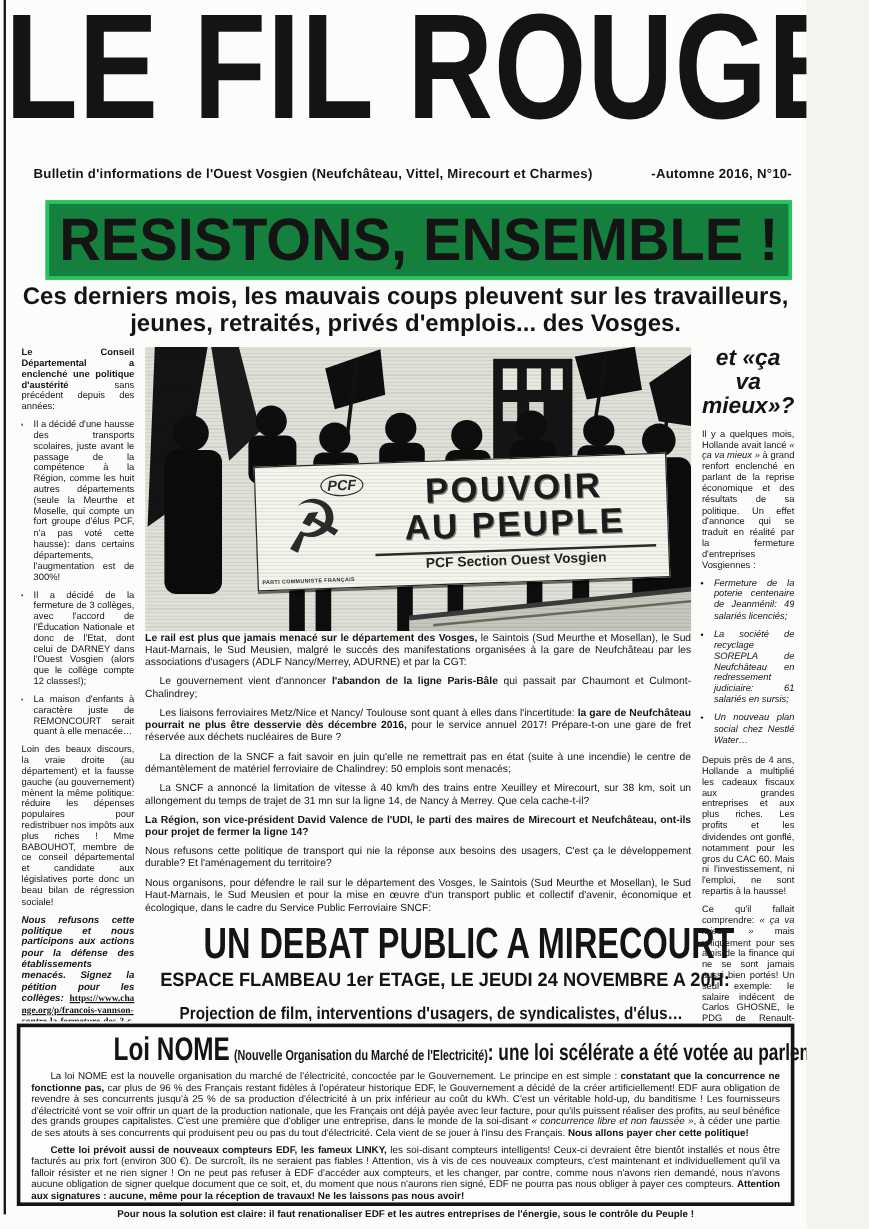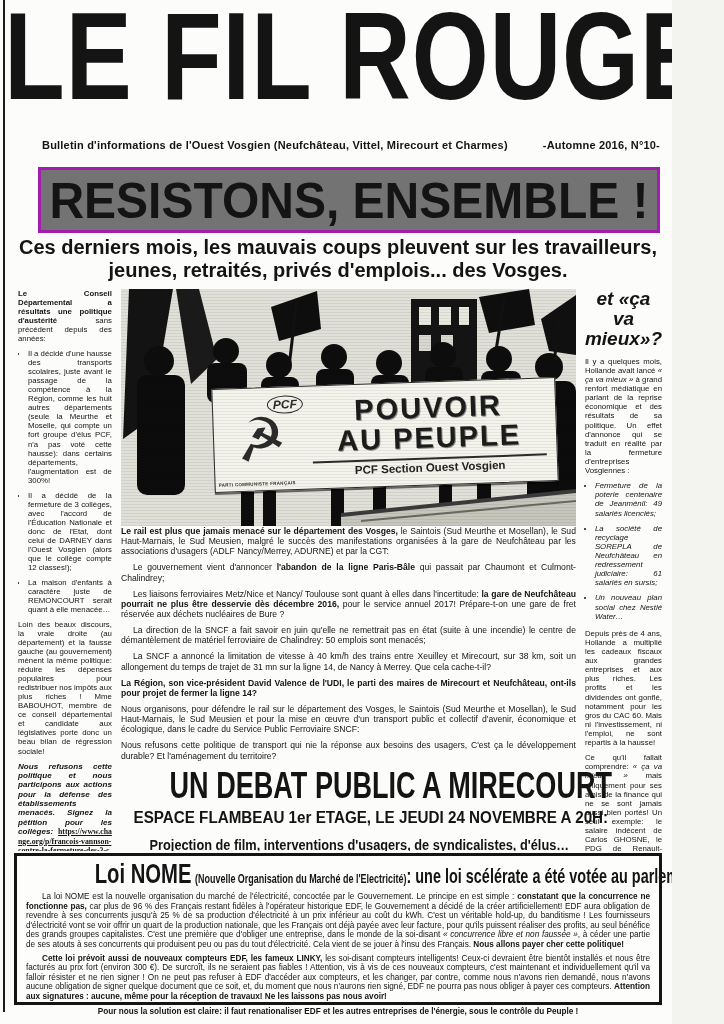"Bulletin d'informations de l'Ouest" .masthead-row { left: 28px -> 14px }
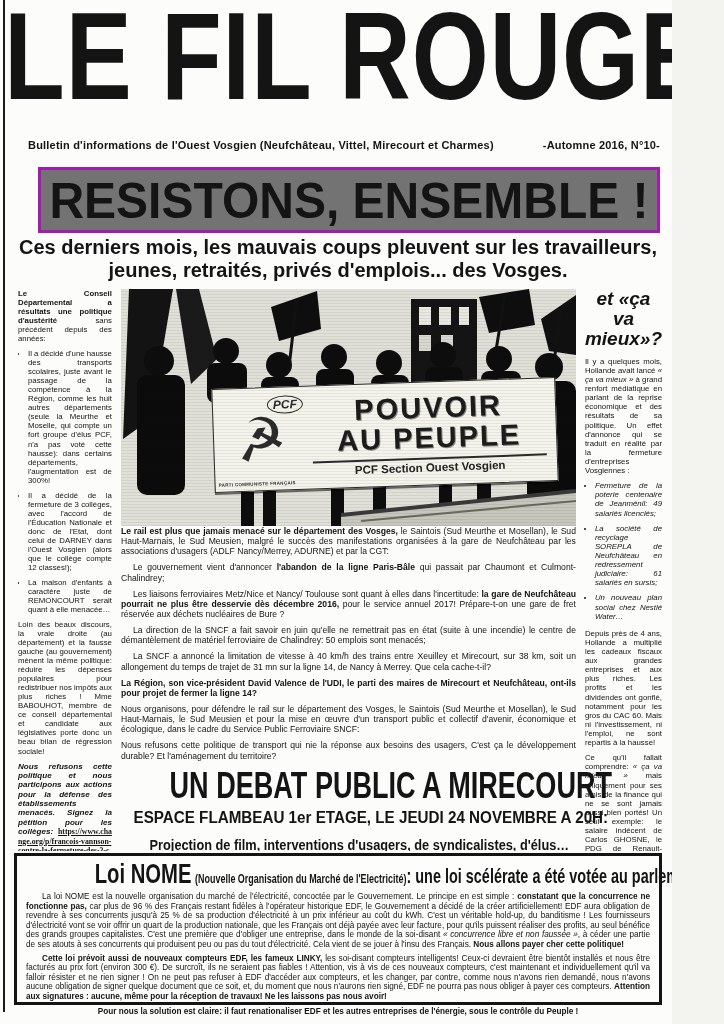"RESISTONS, ENSEMBLE !" .headline-box { background: #737373 -> #15803d; border: 3px solid #a21caf -> 3px solid #22c55e }
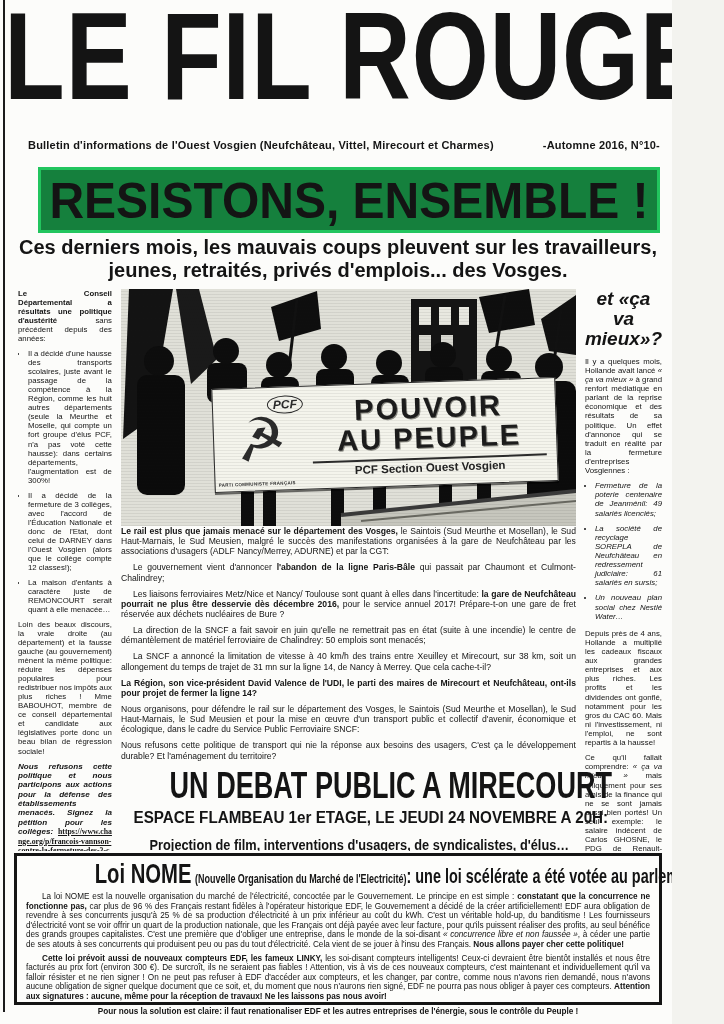"Le Conseil Départemental a résultats" span.seg-b { text: résultats -> enclenché }
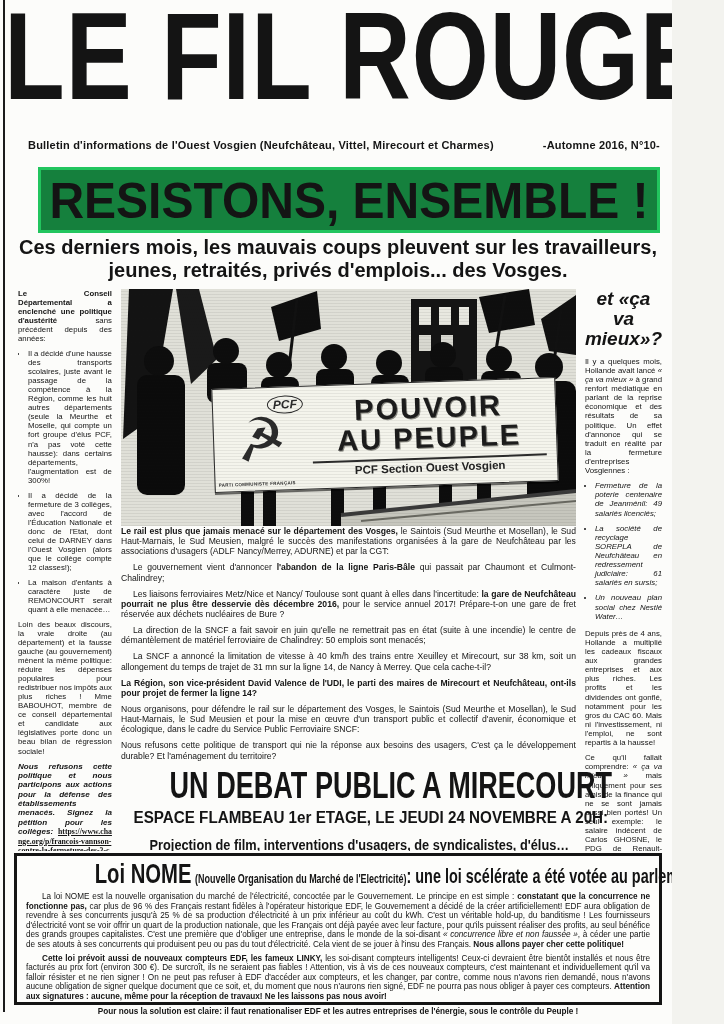"à grand renfort médiatique en" span { text: médiatique -> enclenché }
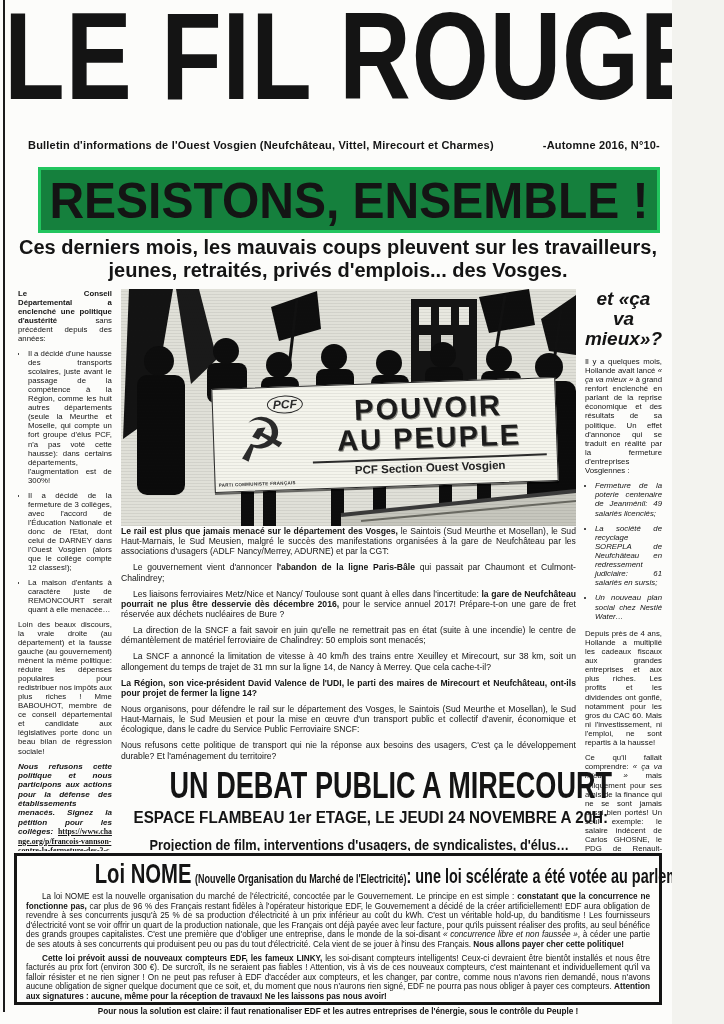"Nous organisons, pour défendre le" p { order: before "Nous refusons cette politique de" -> after "Nous refusons cette politique de" }
